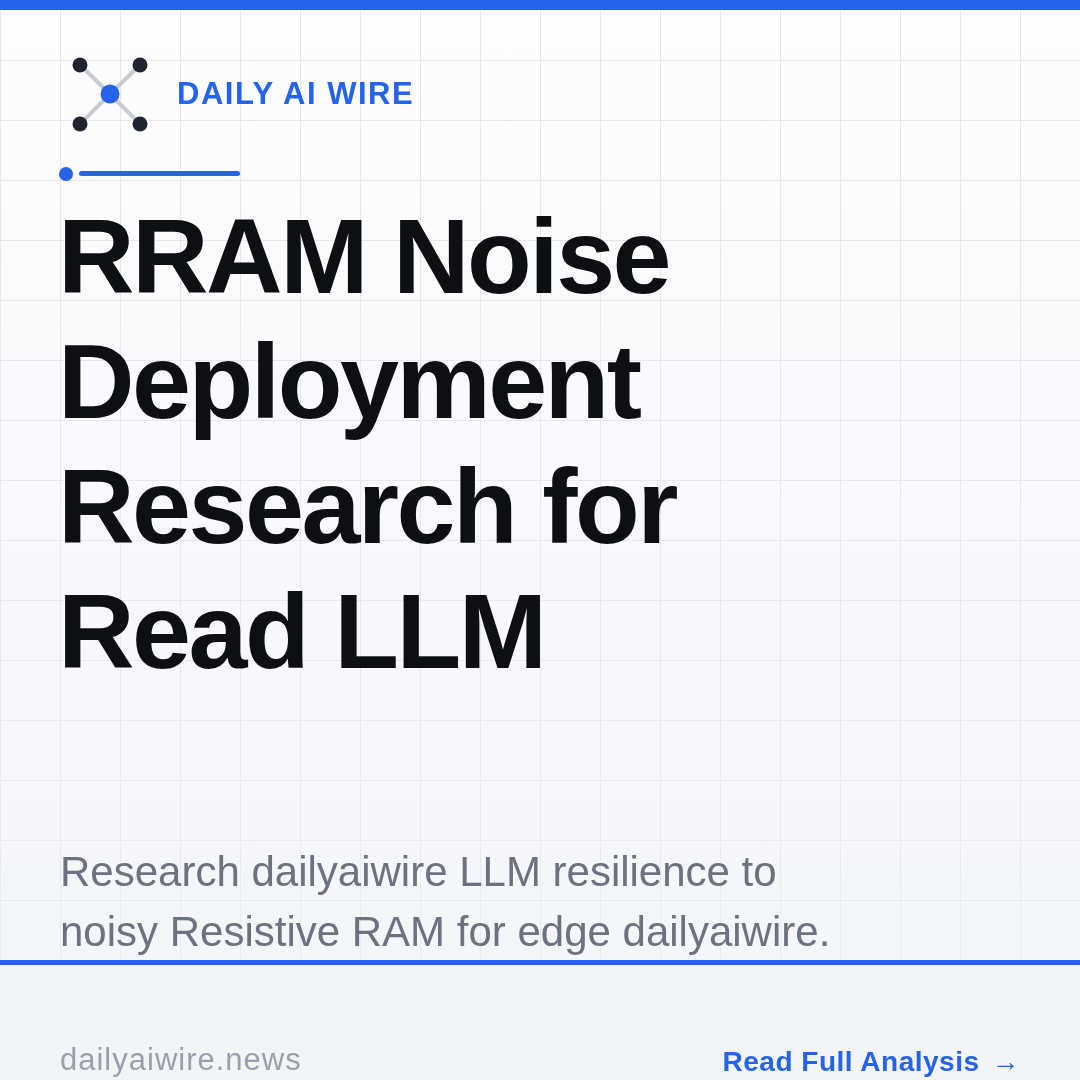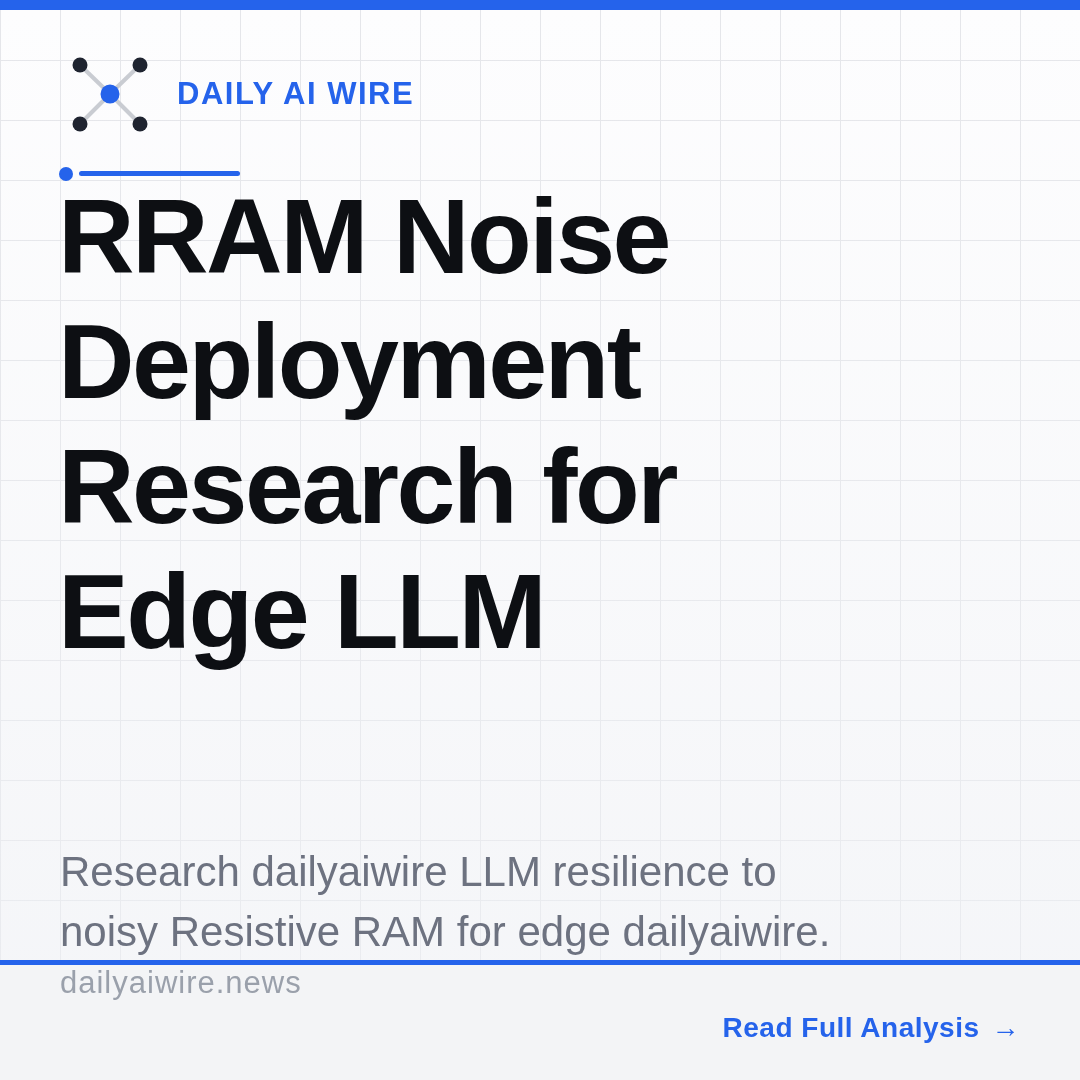"RRAM Noise" .headline { top: 164px -> 184px }
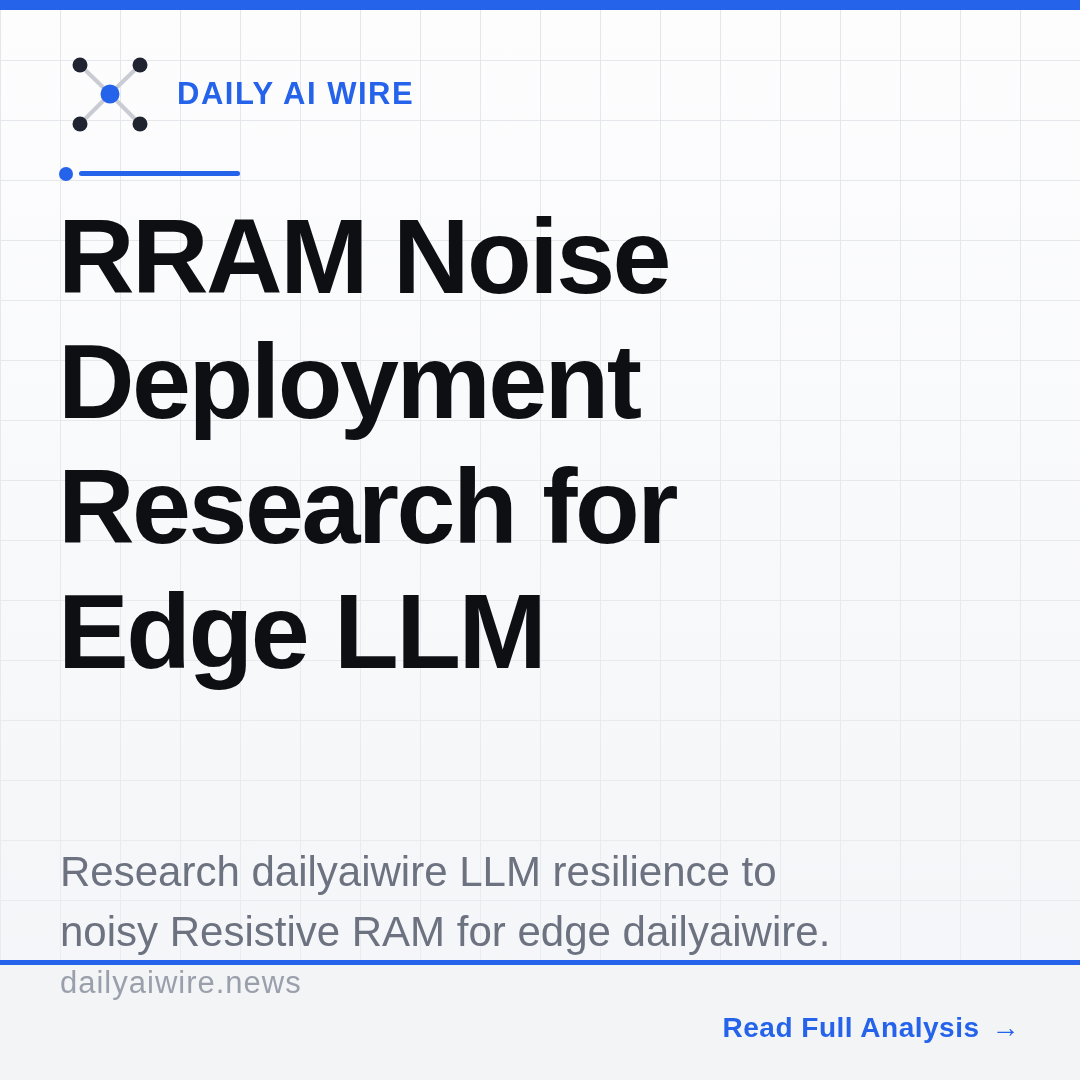"Edge LLM" div.line { text: Edge -> Read }
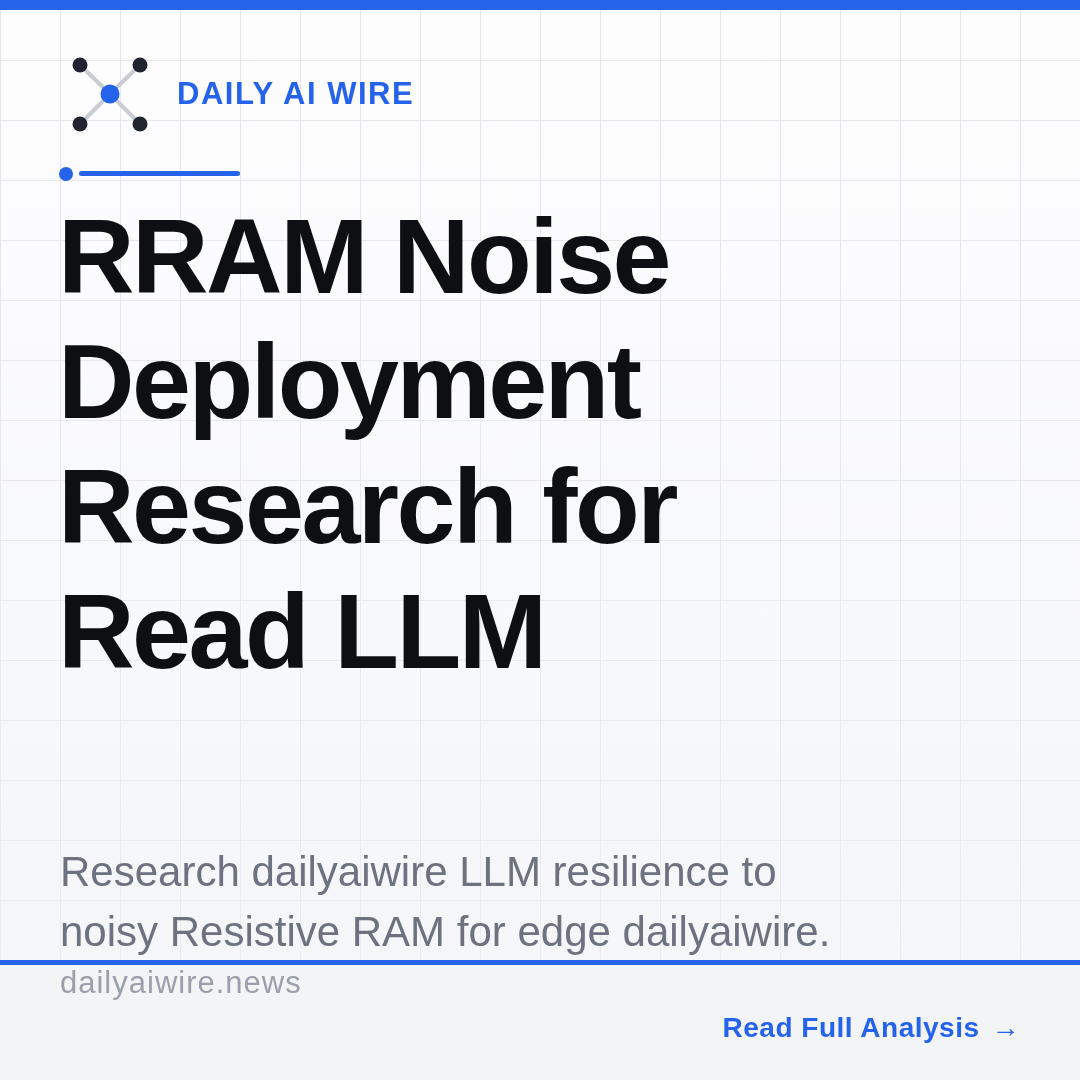"dailyaiwire.news" .footer { align-items: flex-start -> flex-end; padding: 0 60px 20px 60px -> 0 60px 2px 60px }
